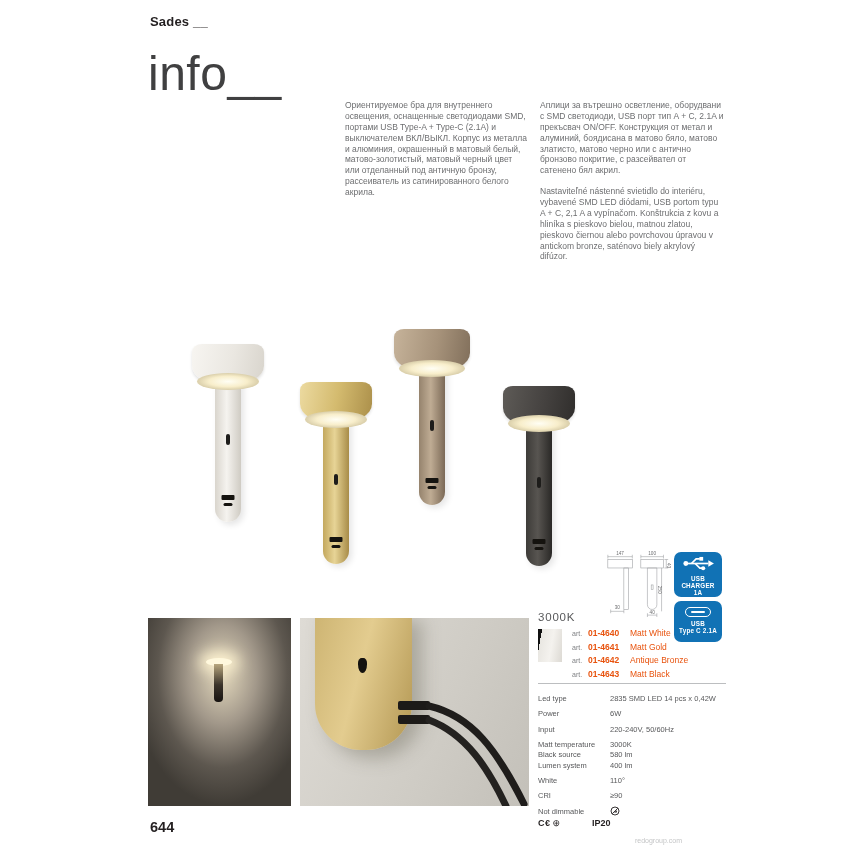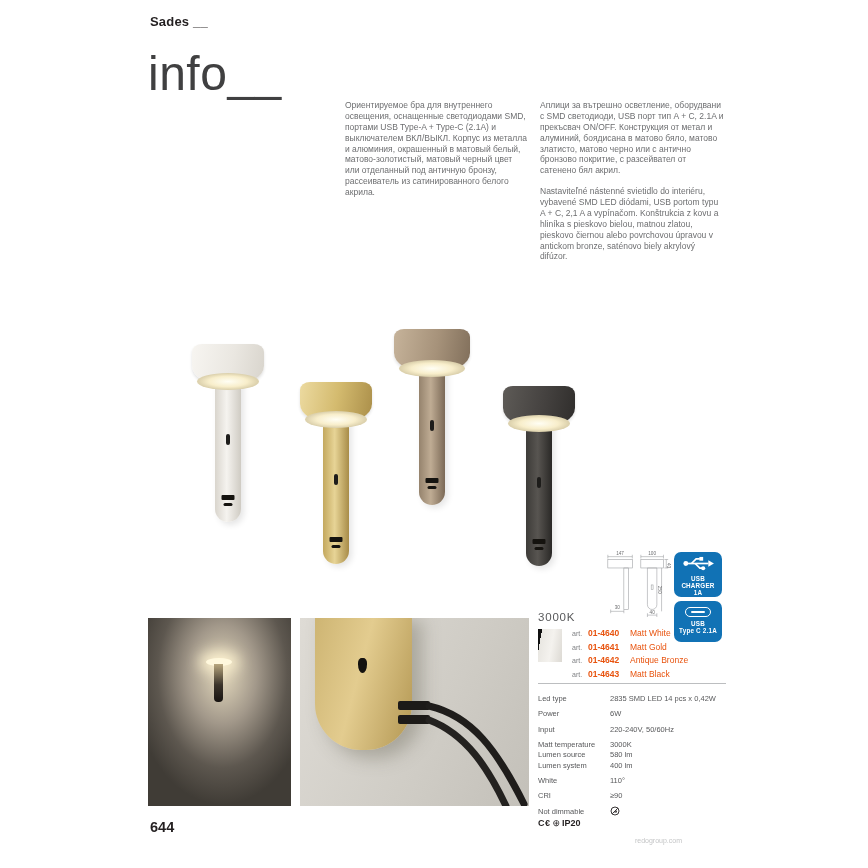"Lumen source" span.spec-label { text: Lumen -> Black }
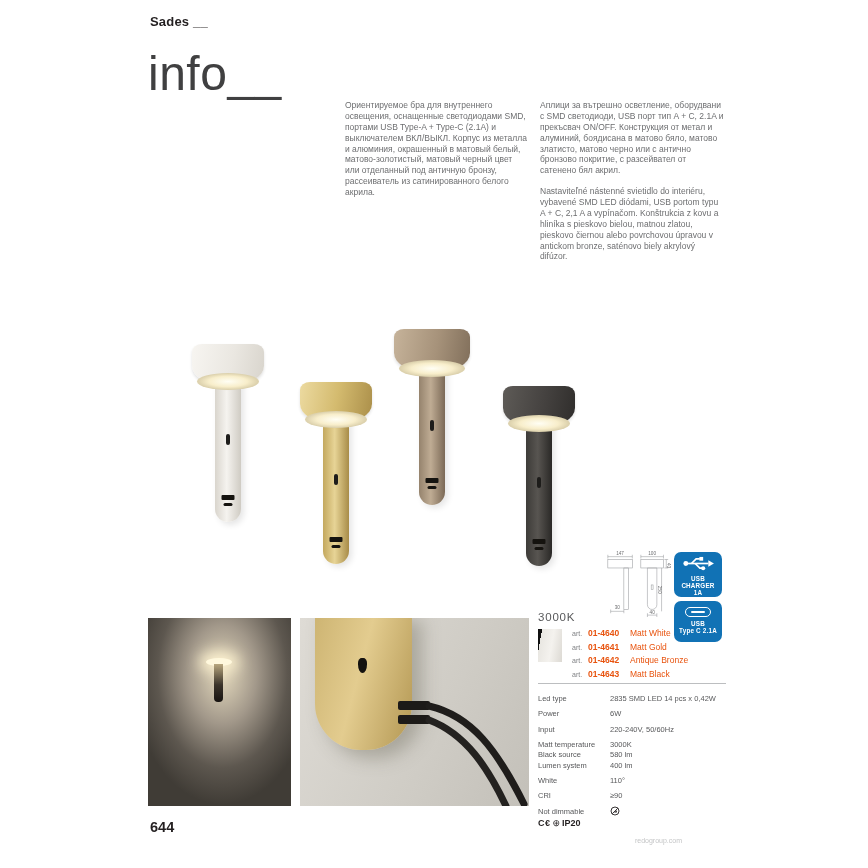"IP20" .ip-mark { margin-left: none -> 30px }
